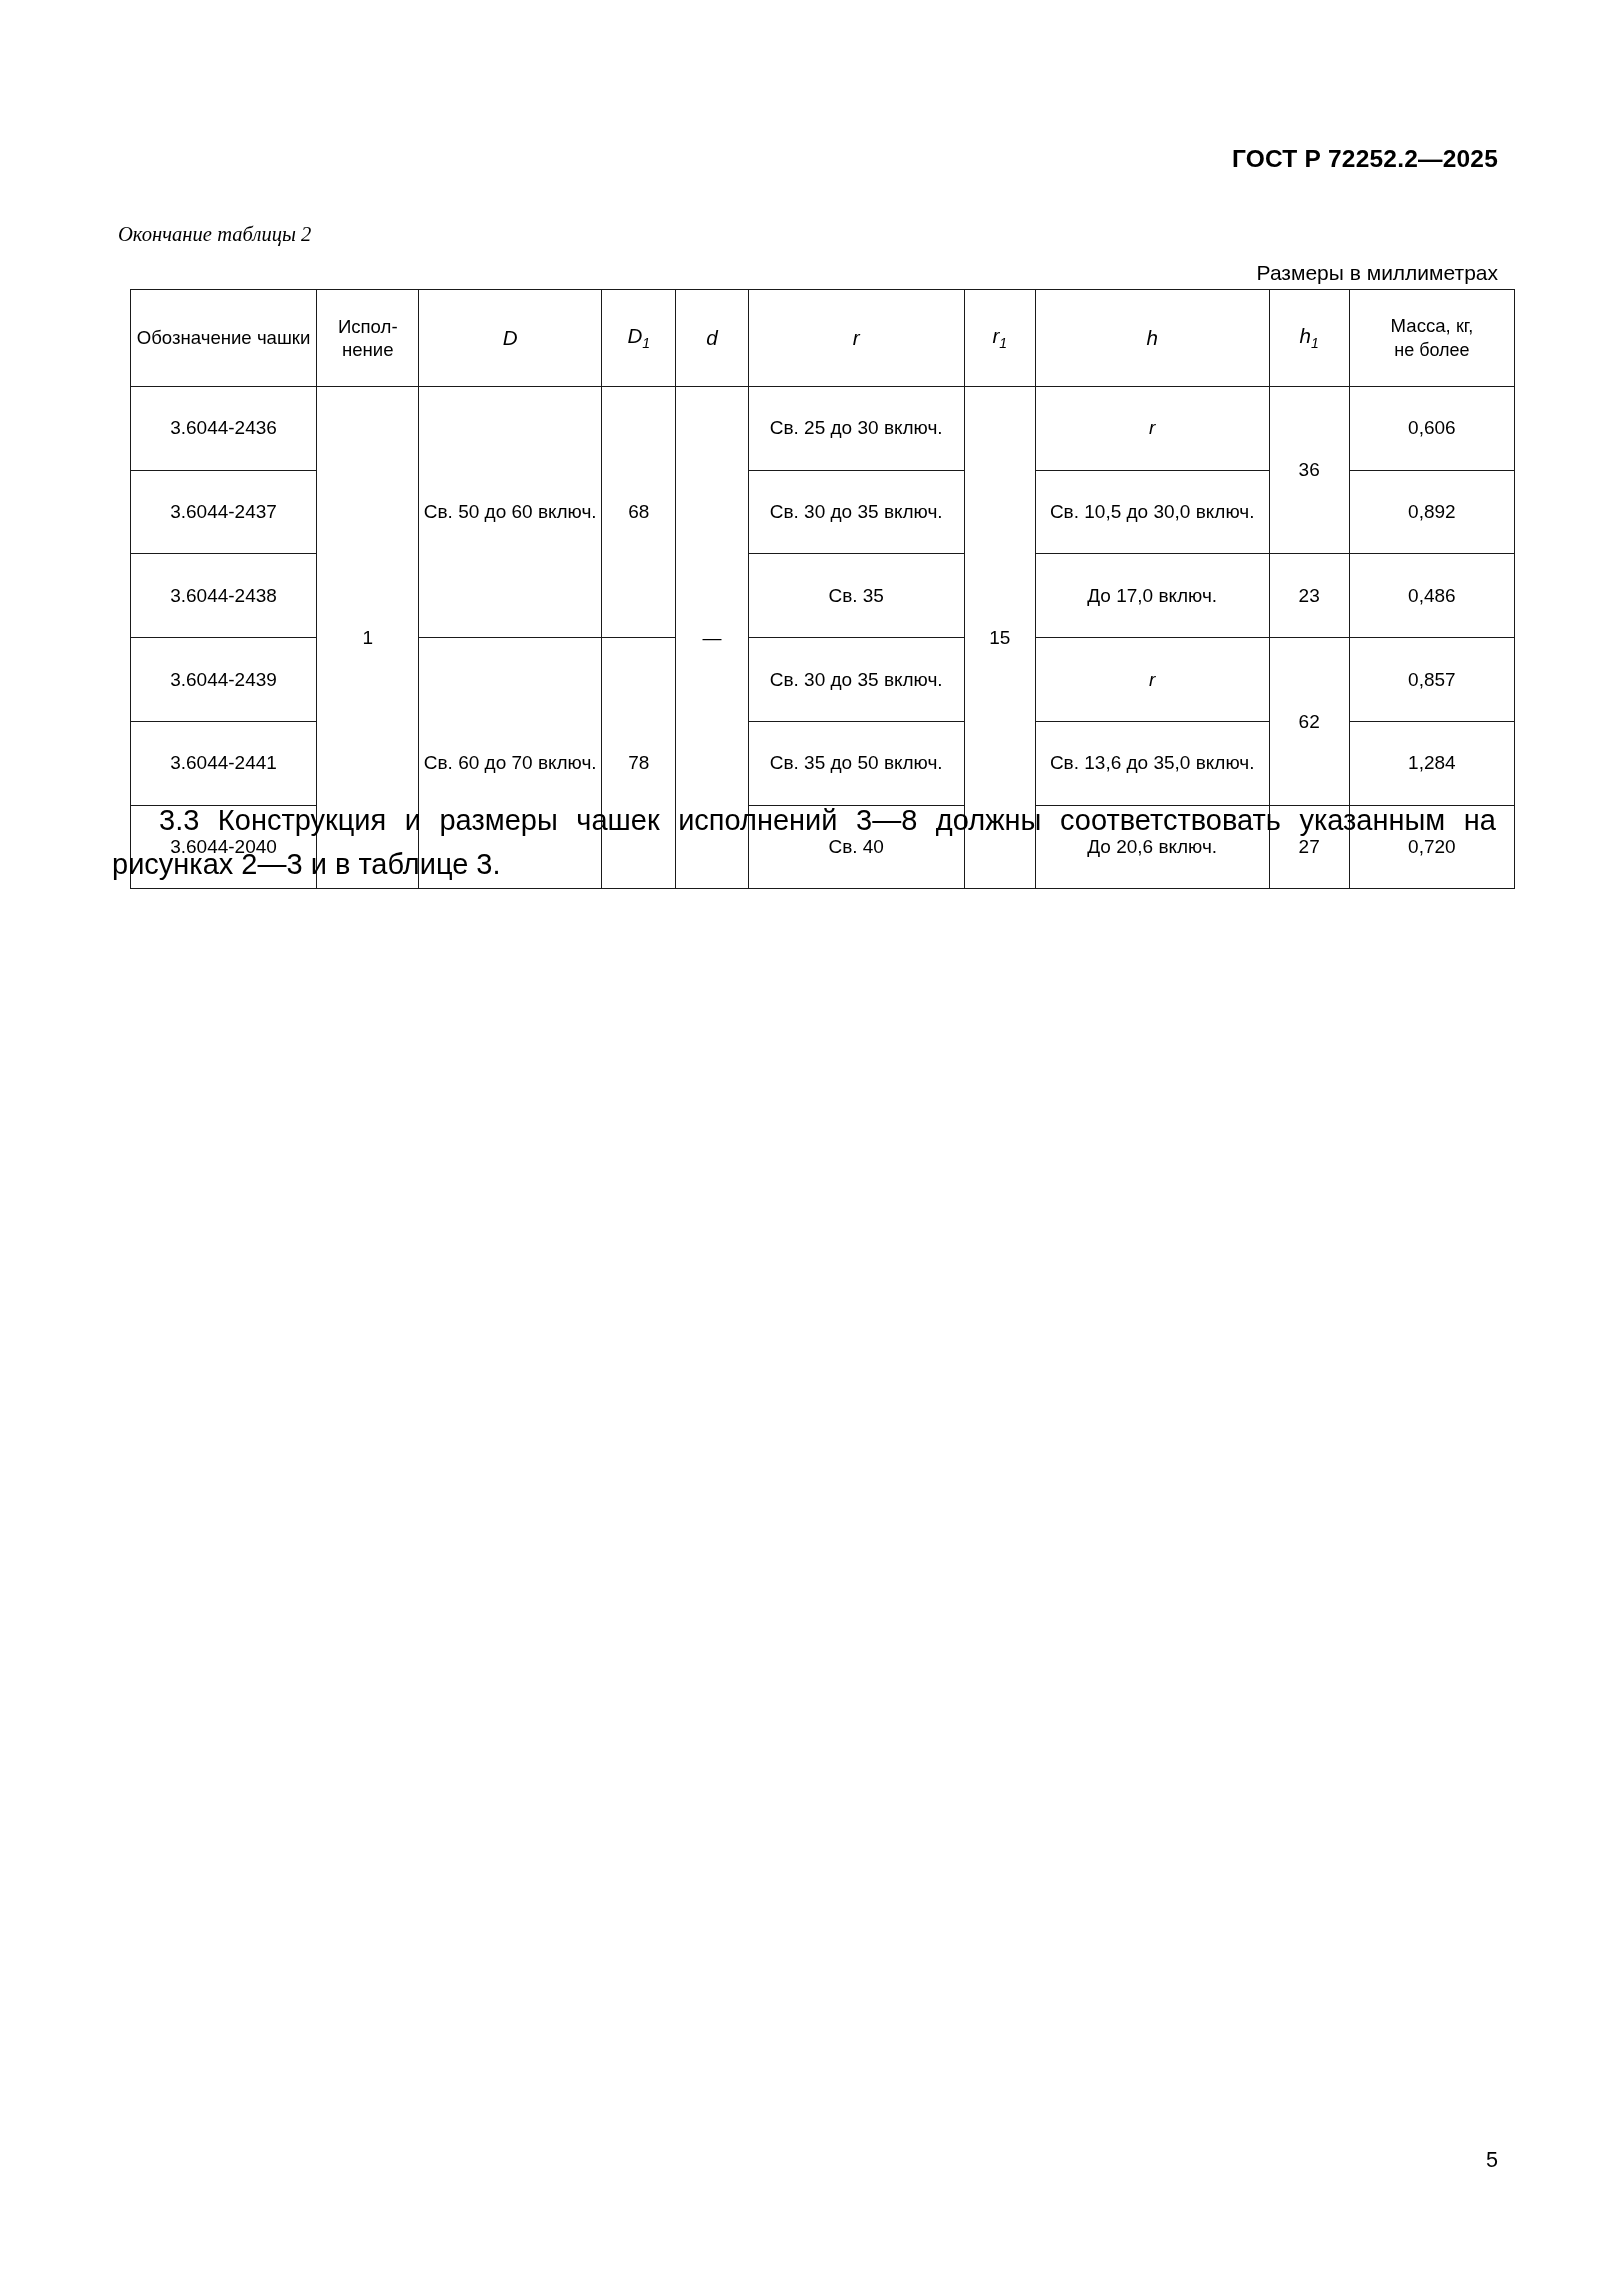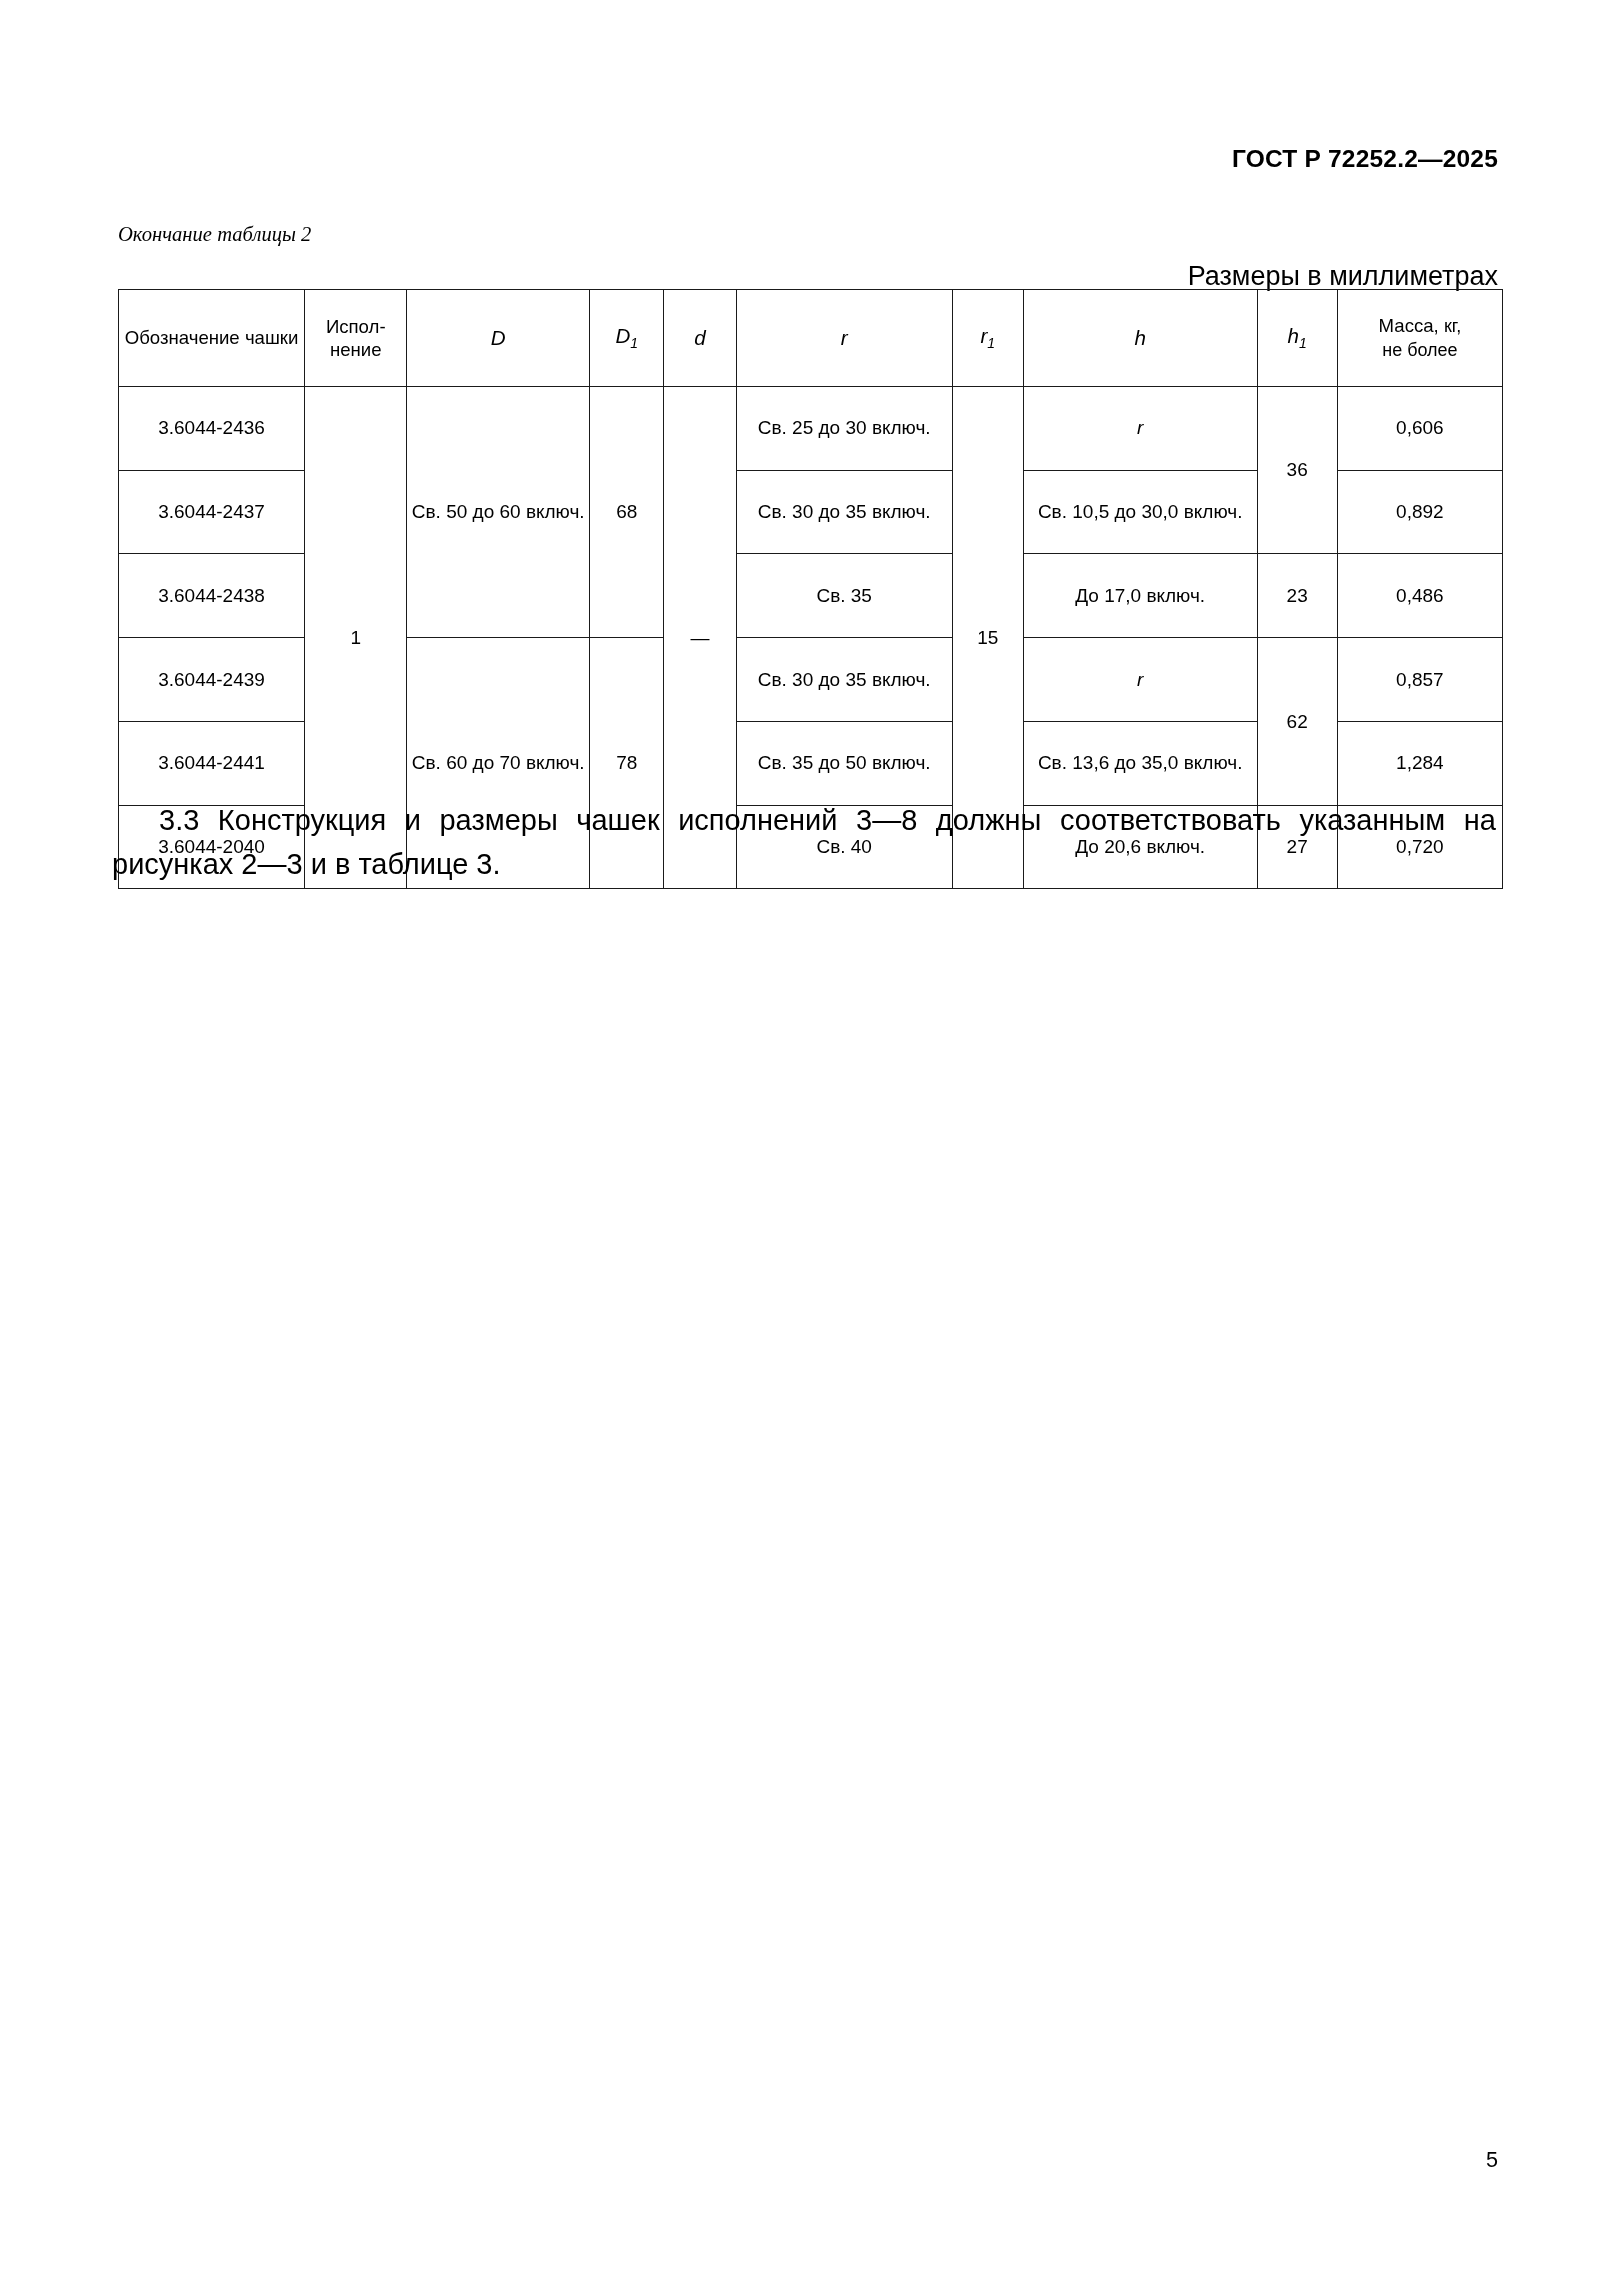"Размеры в миллиметрах" .units-note { font-size: 27px -> 21px }
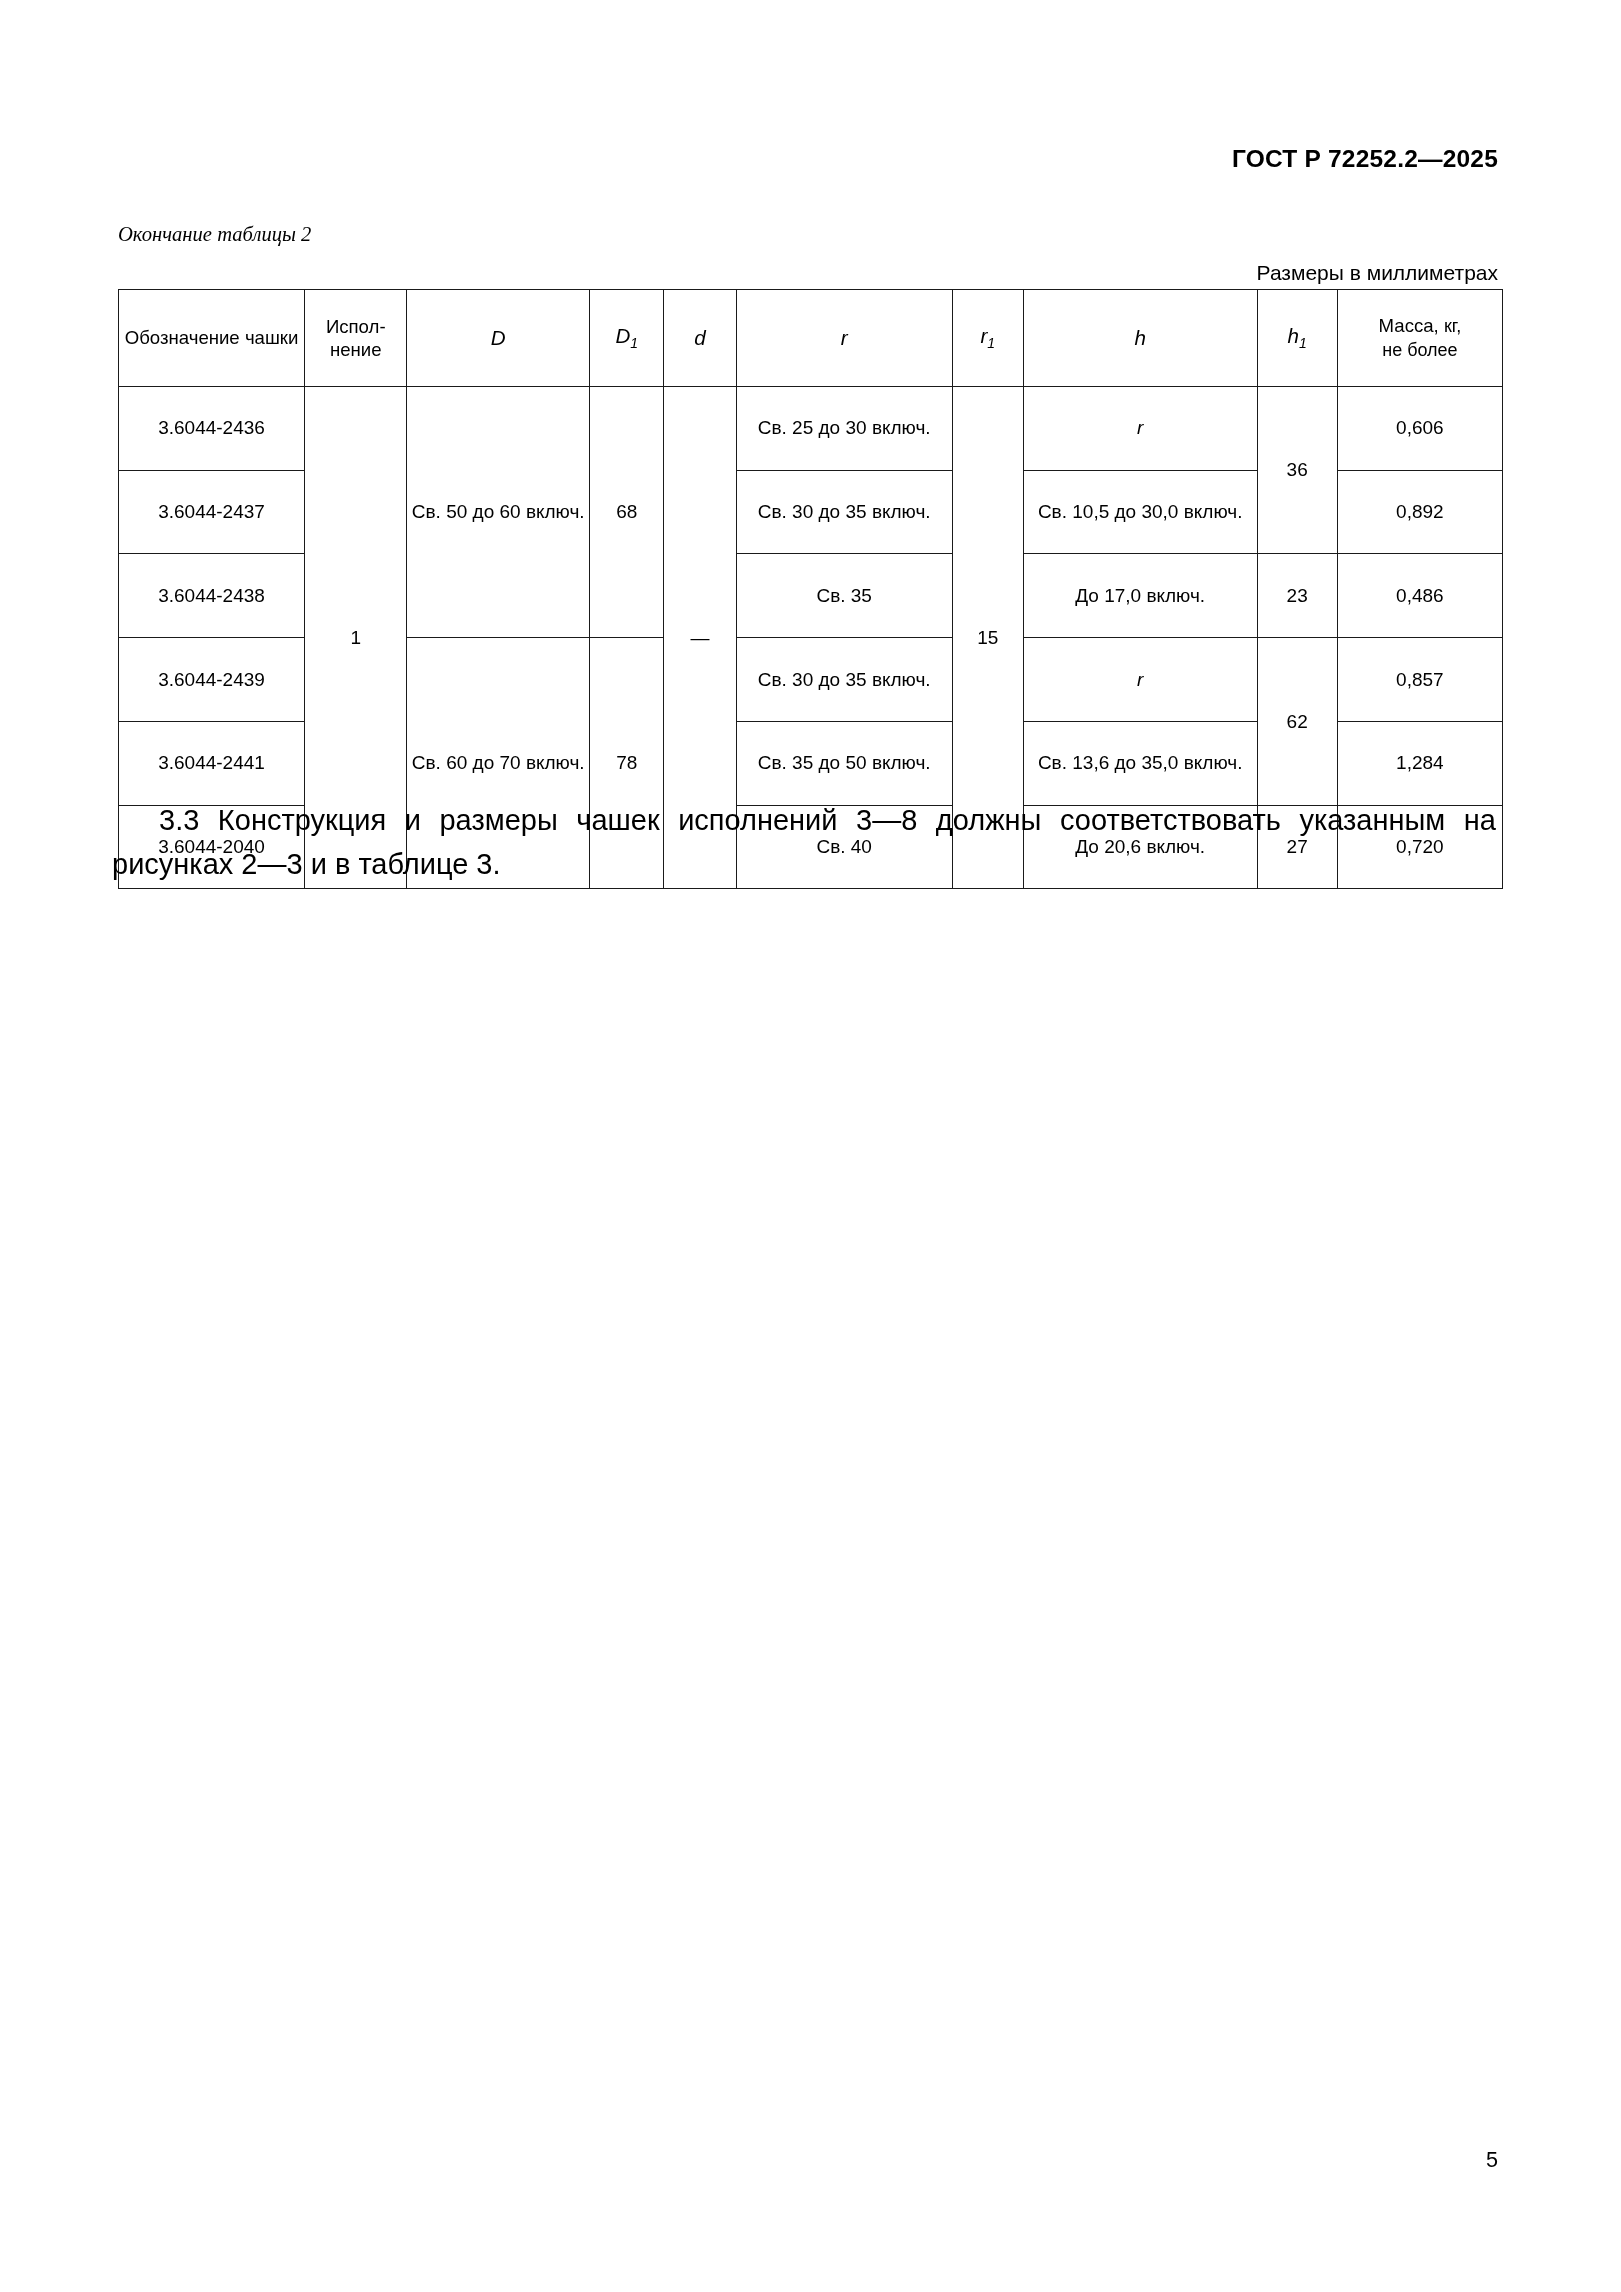"Обозначение чашки" .table-wrap { left: 118px -> 130px }
